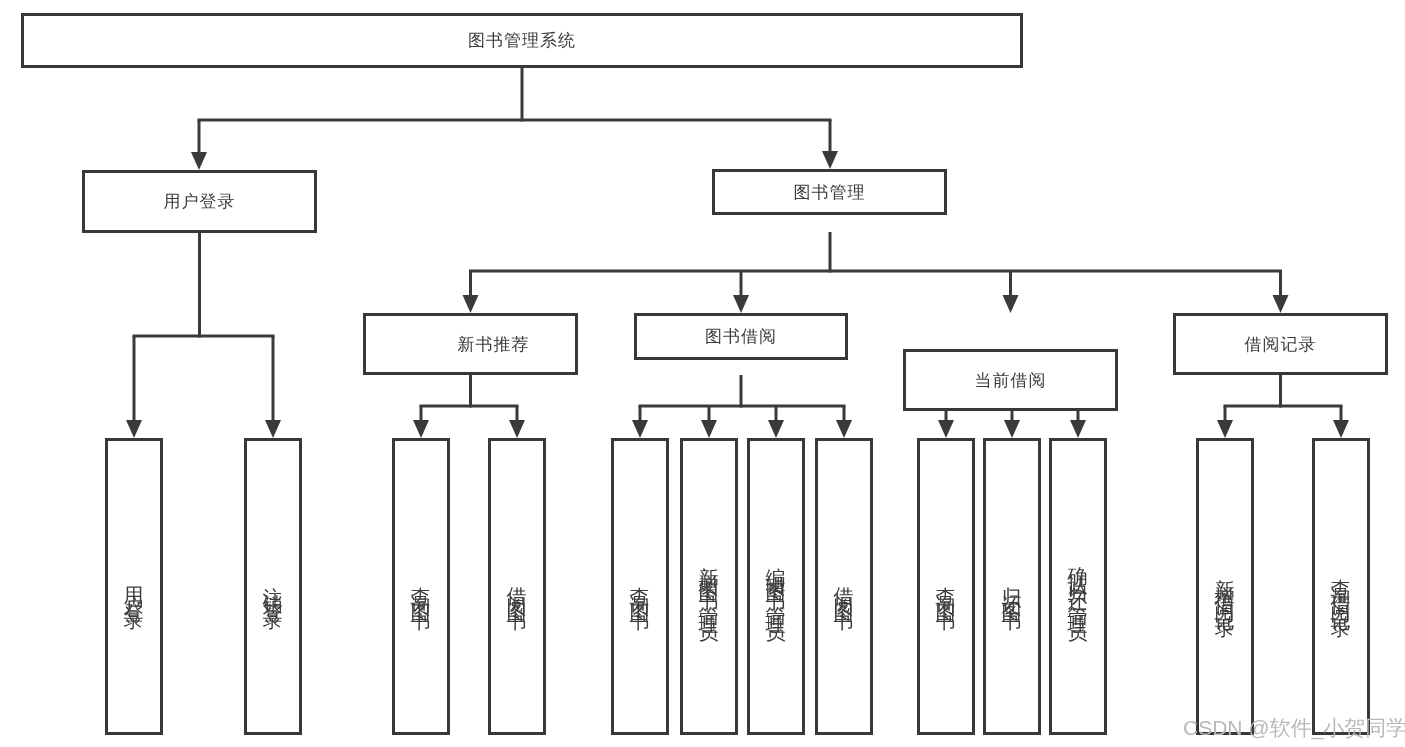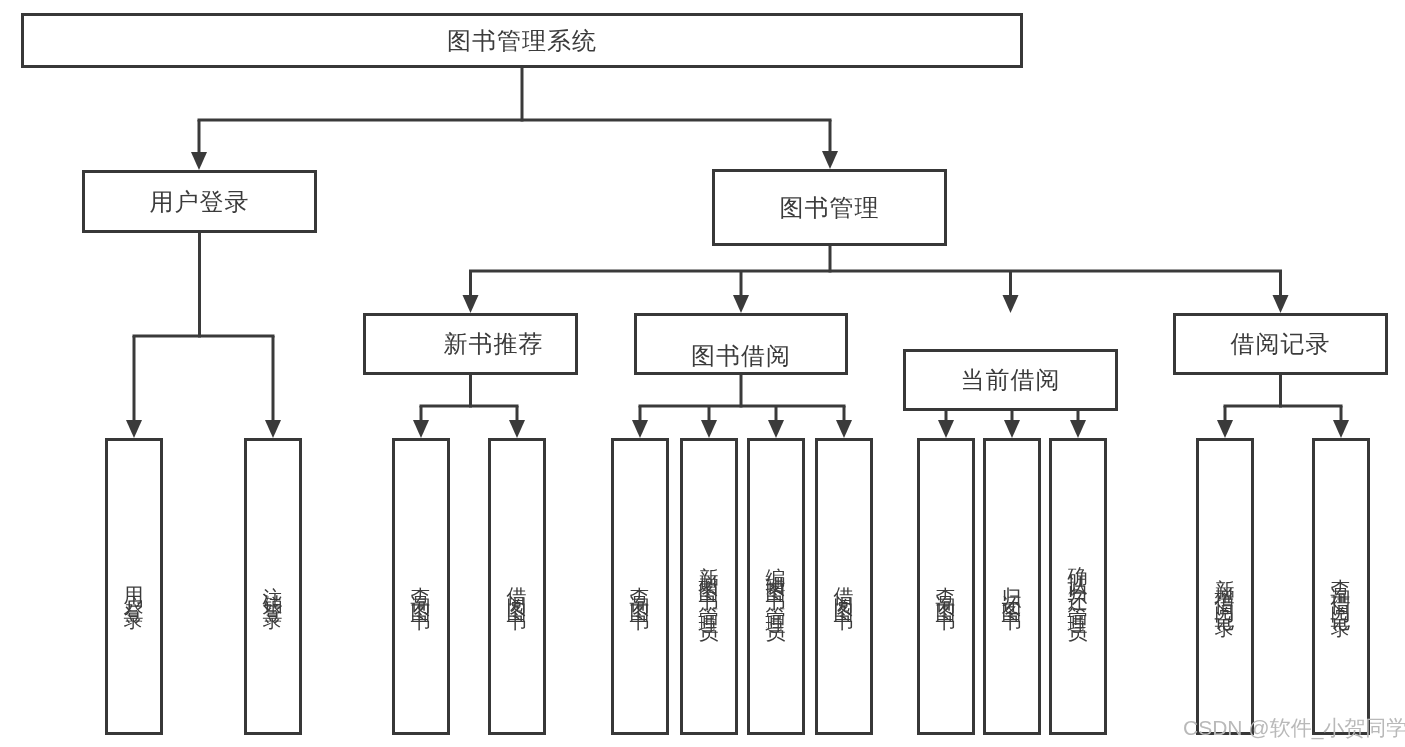"图书管理系统" .hlabel { font-size: 24px -> 17px }
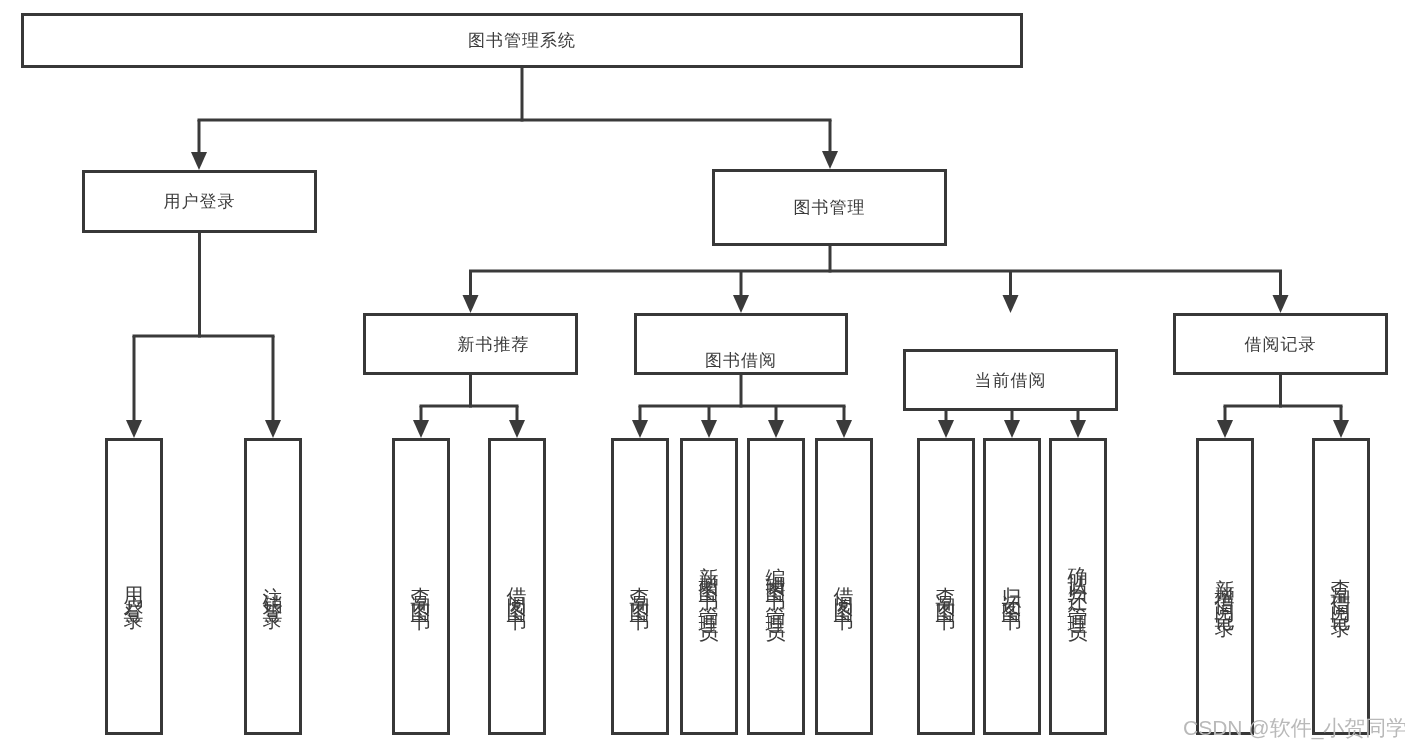"图书管理" .b-l2-book { height: 77px -> 46px }
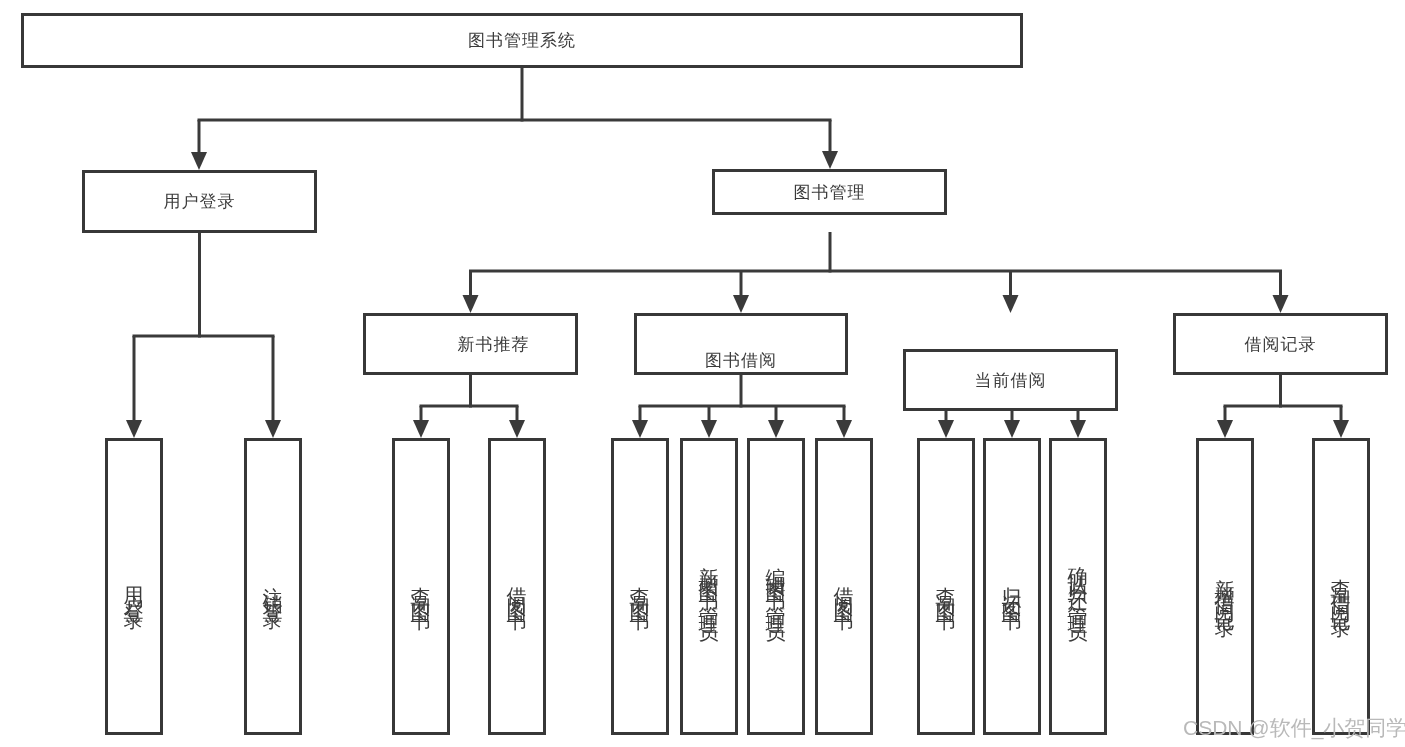"图书借阅" .b-l3-2 { align-items: flex-end -> none; height: 62px -> 47px }
